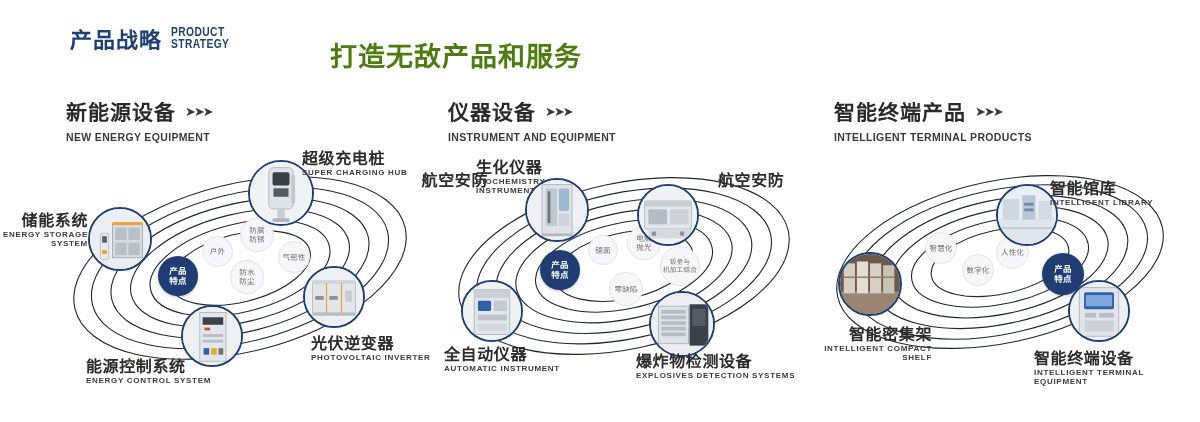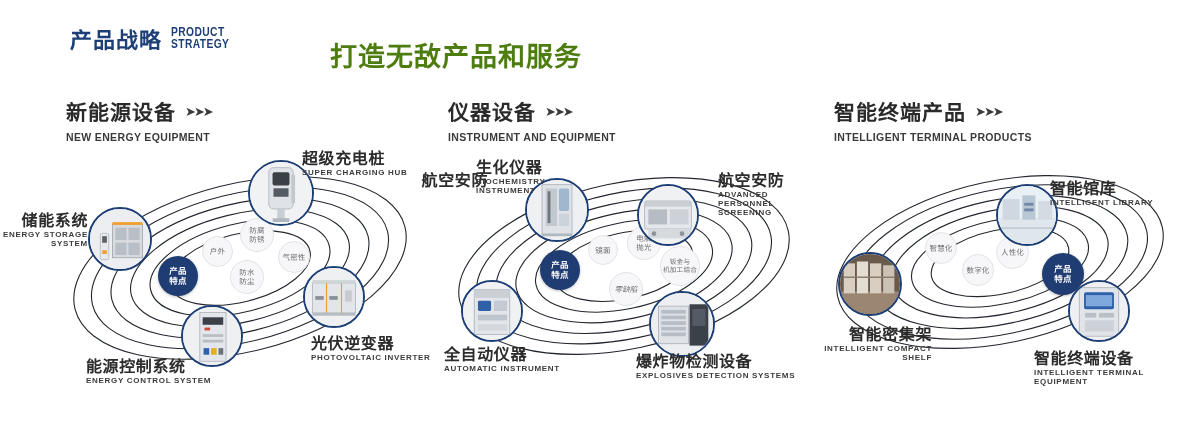"ADVANCED PERSONNEL SCREENING" div.en { html: <div>ADVANCED PERSONNEL SCREENING</div> -> none }
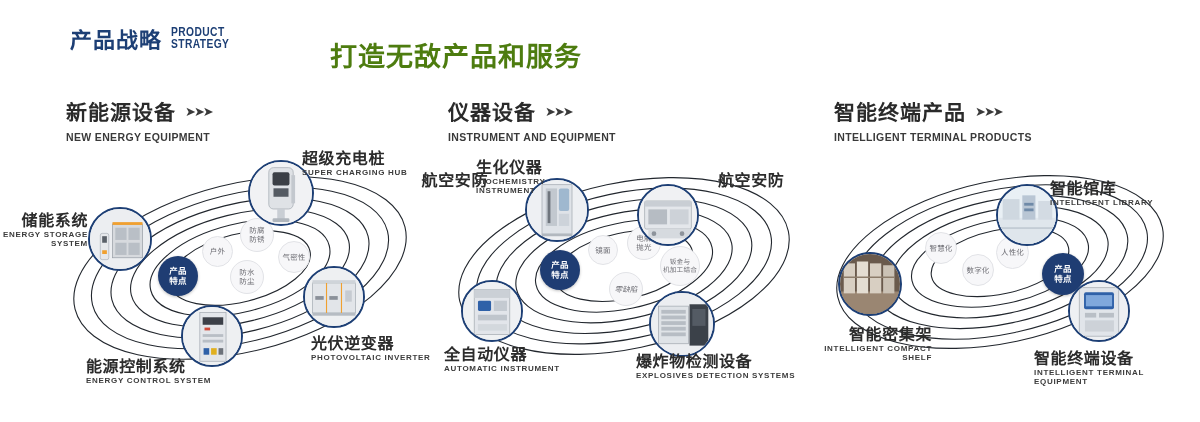"零缺陷" div.bub { font-style: italic -> none }
